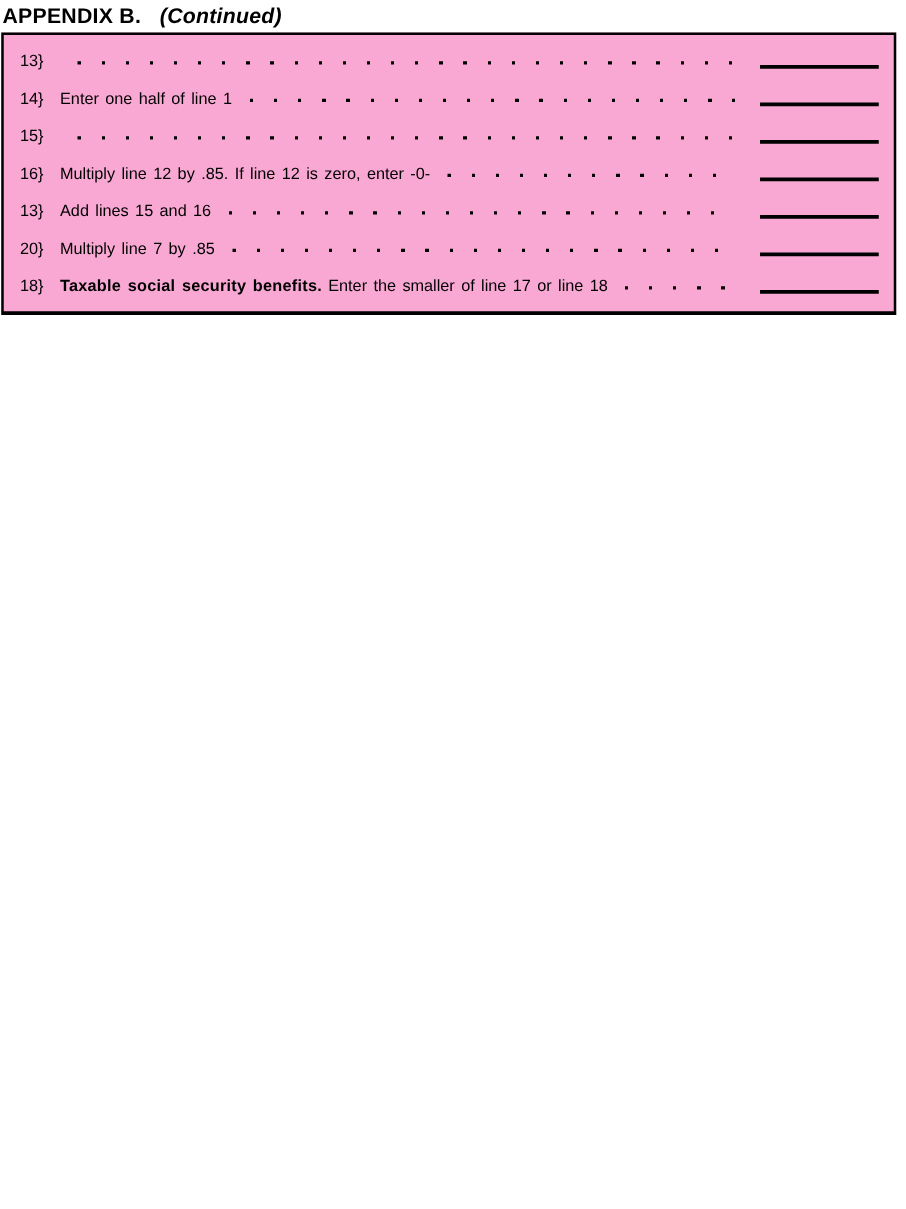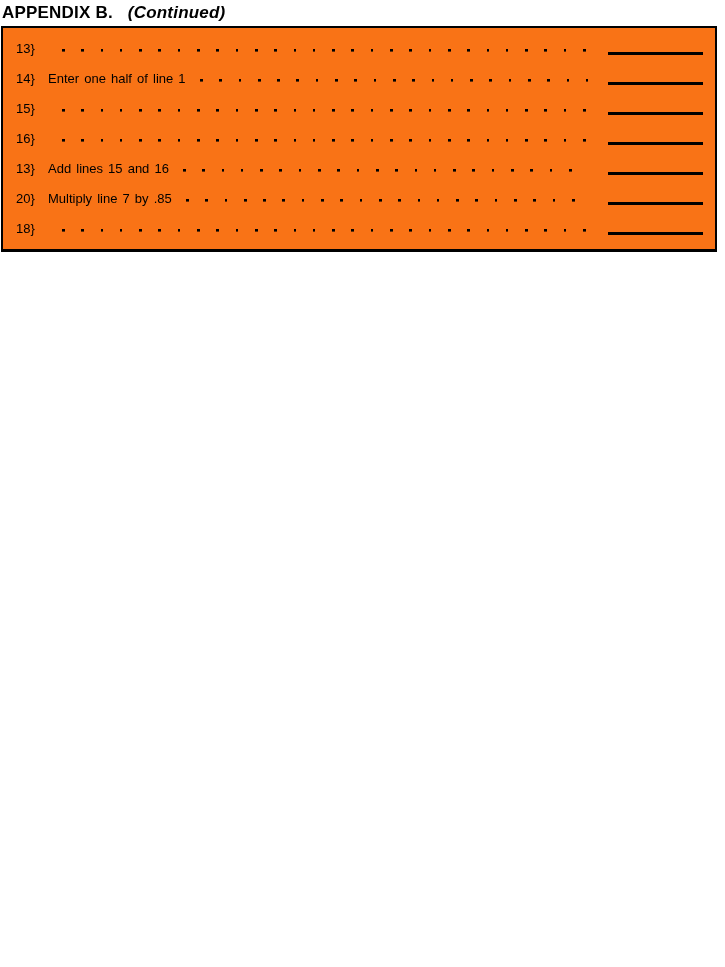"13}" .worksheet-box { background: #f97316 -> #f9a8d4 }
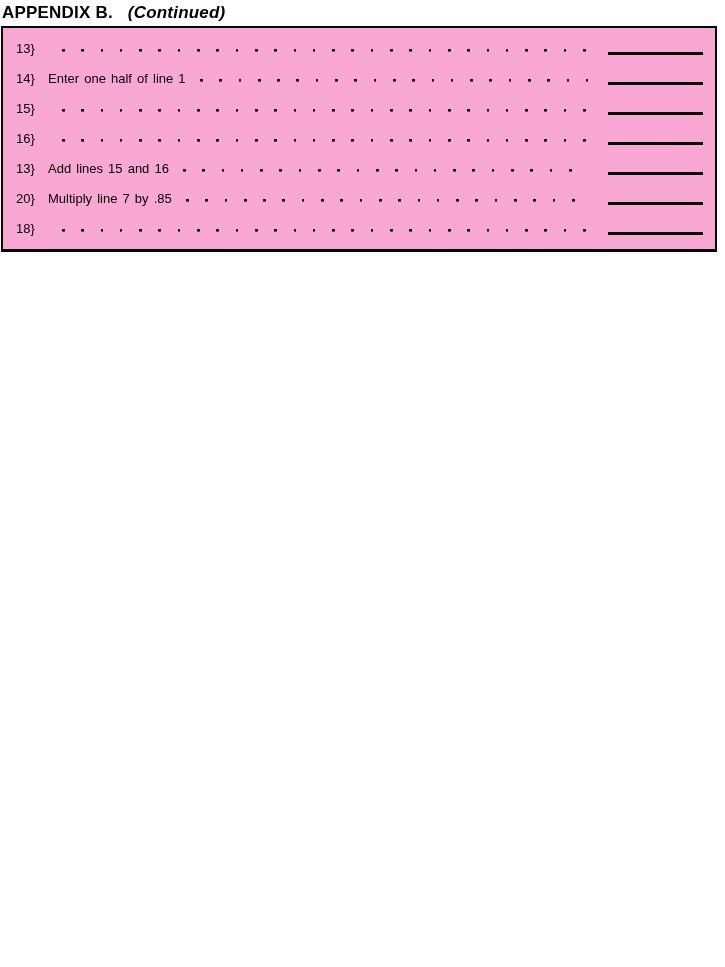"Multiply line 12 by .85." span.label { html: none -> <span><span></span><span>Multiply line 12 by .85. If line 12 is zero, enter -0-</span></span> }
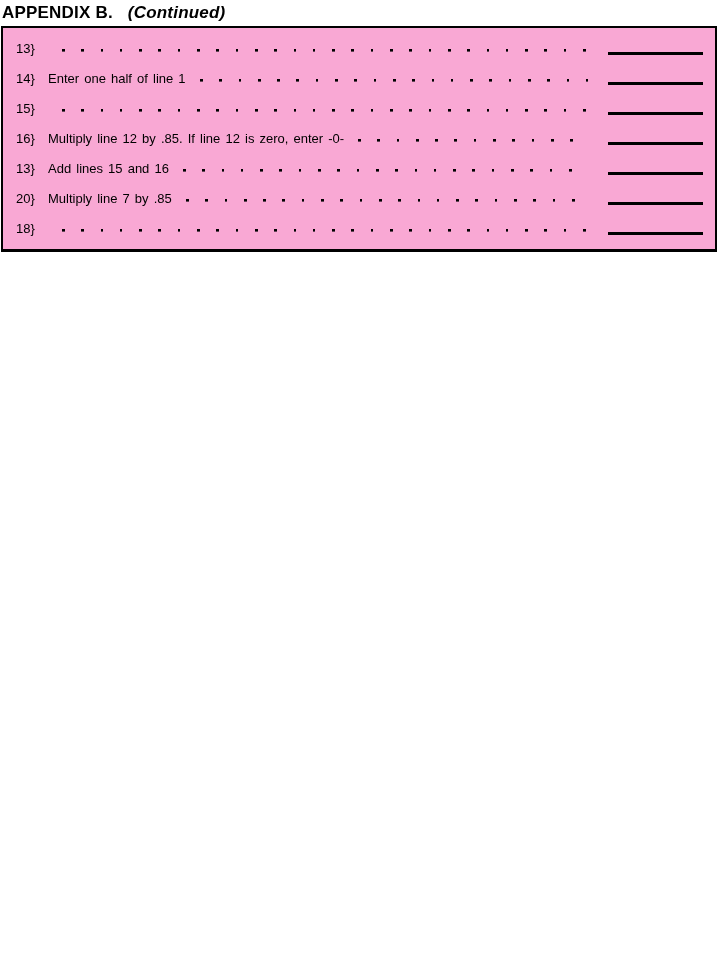"Taxable social security benefits. Enter" span.label { html: none -> <span><span>Taxable social security benefits.</span><span>Enter the smaller of line 17 or line 18</span></span> }
